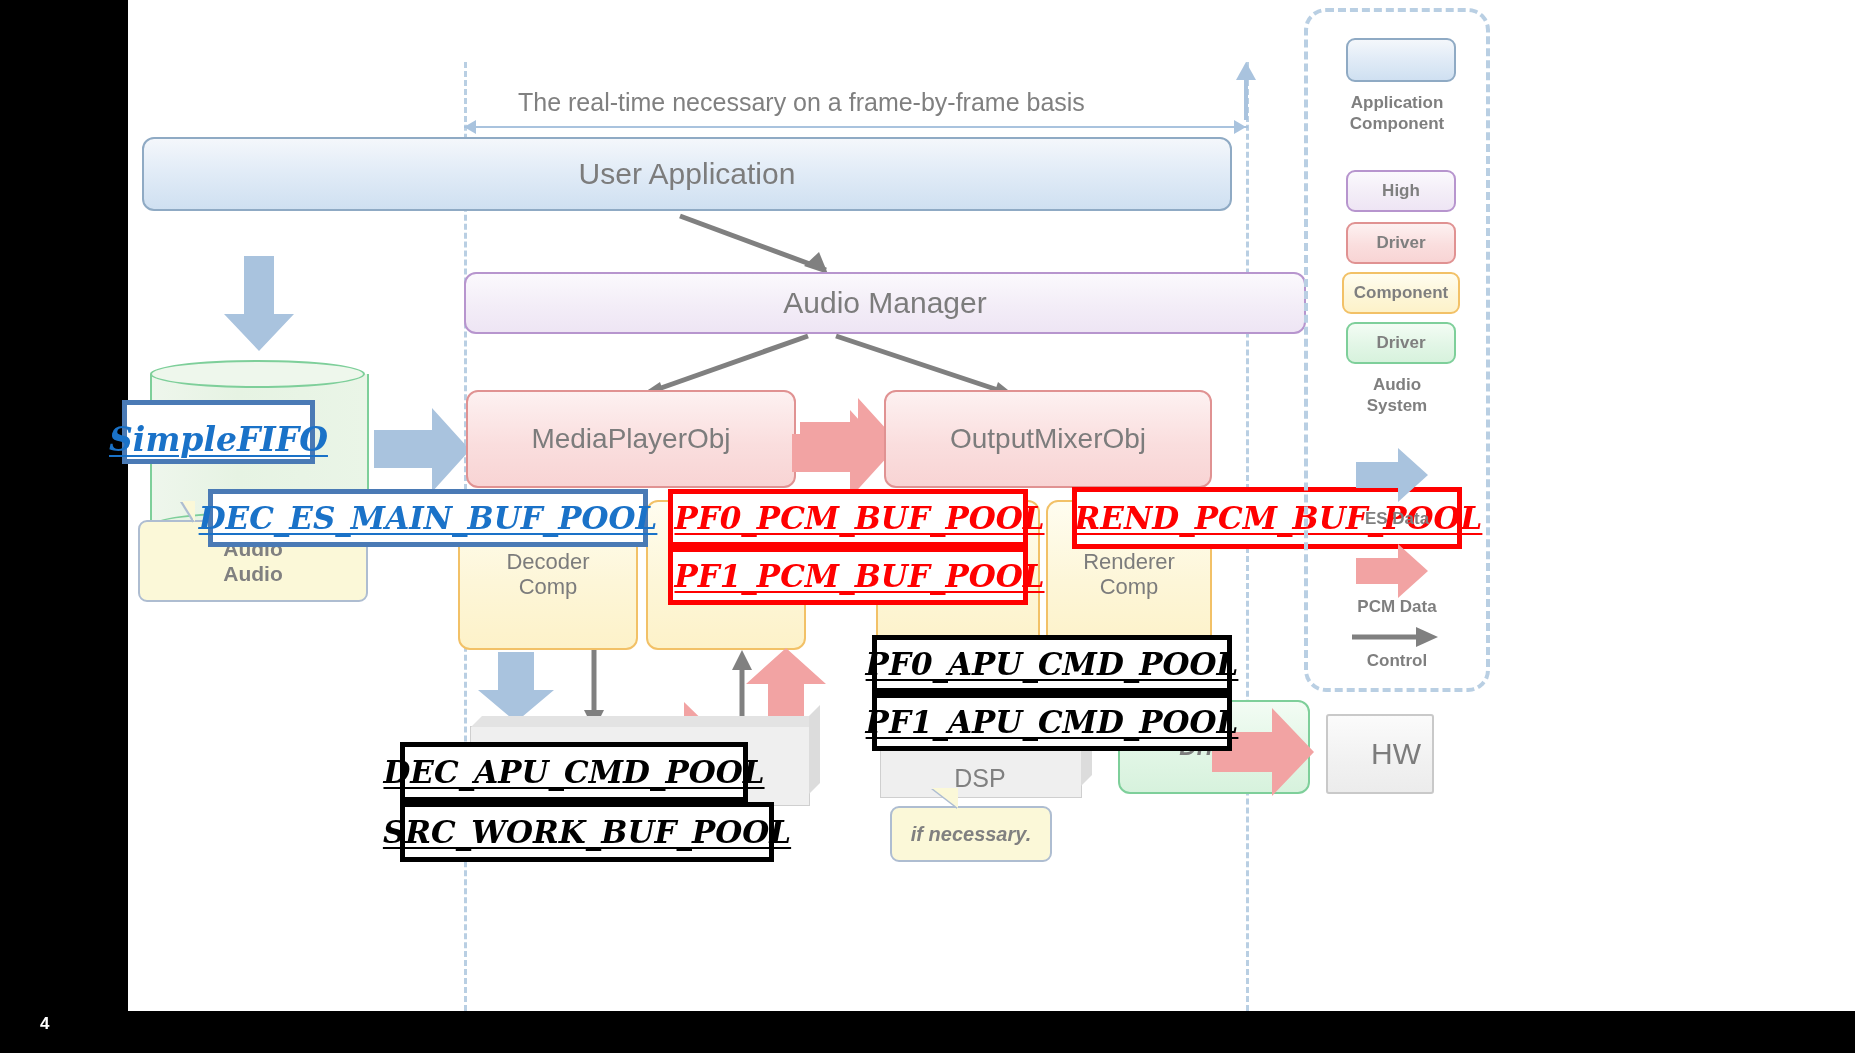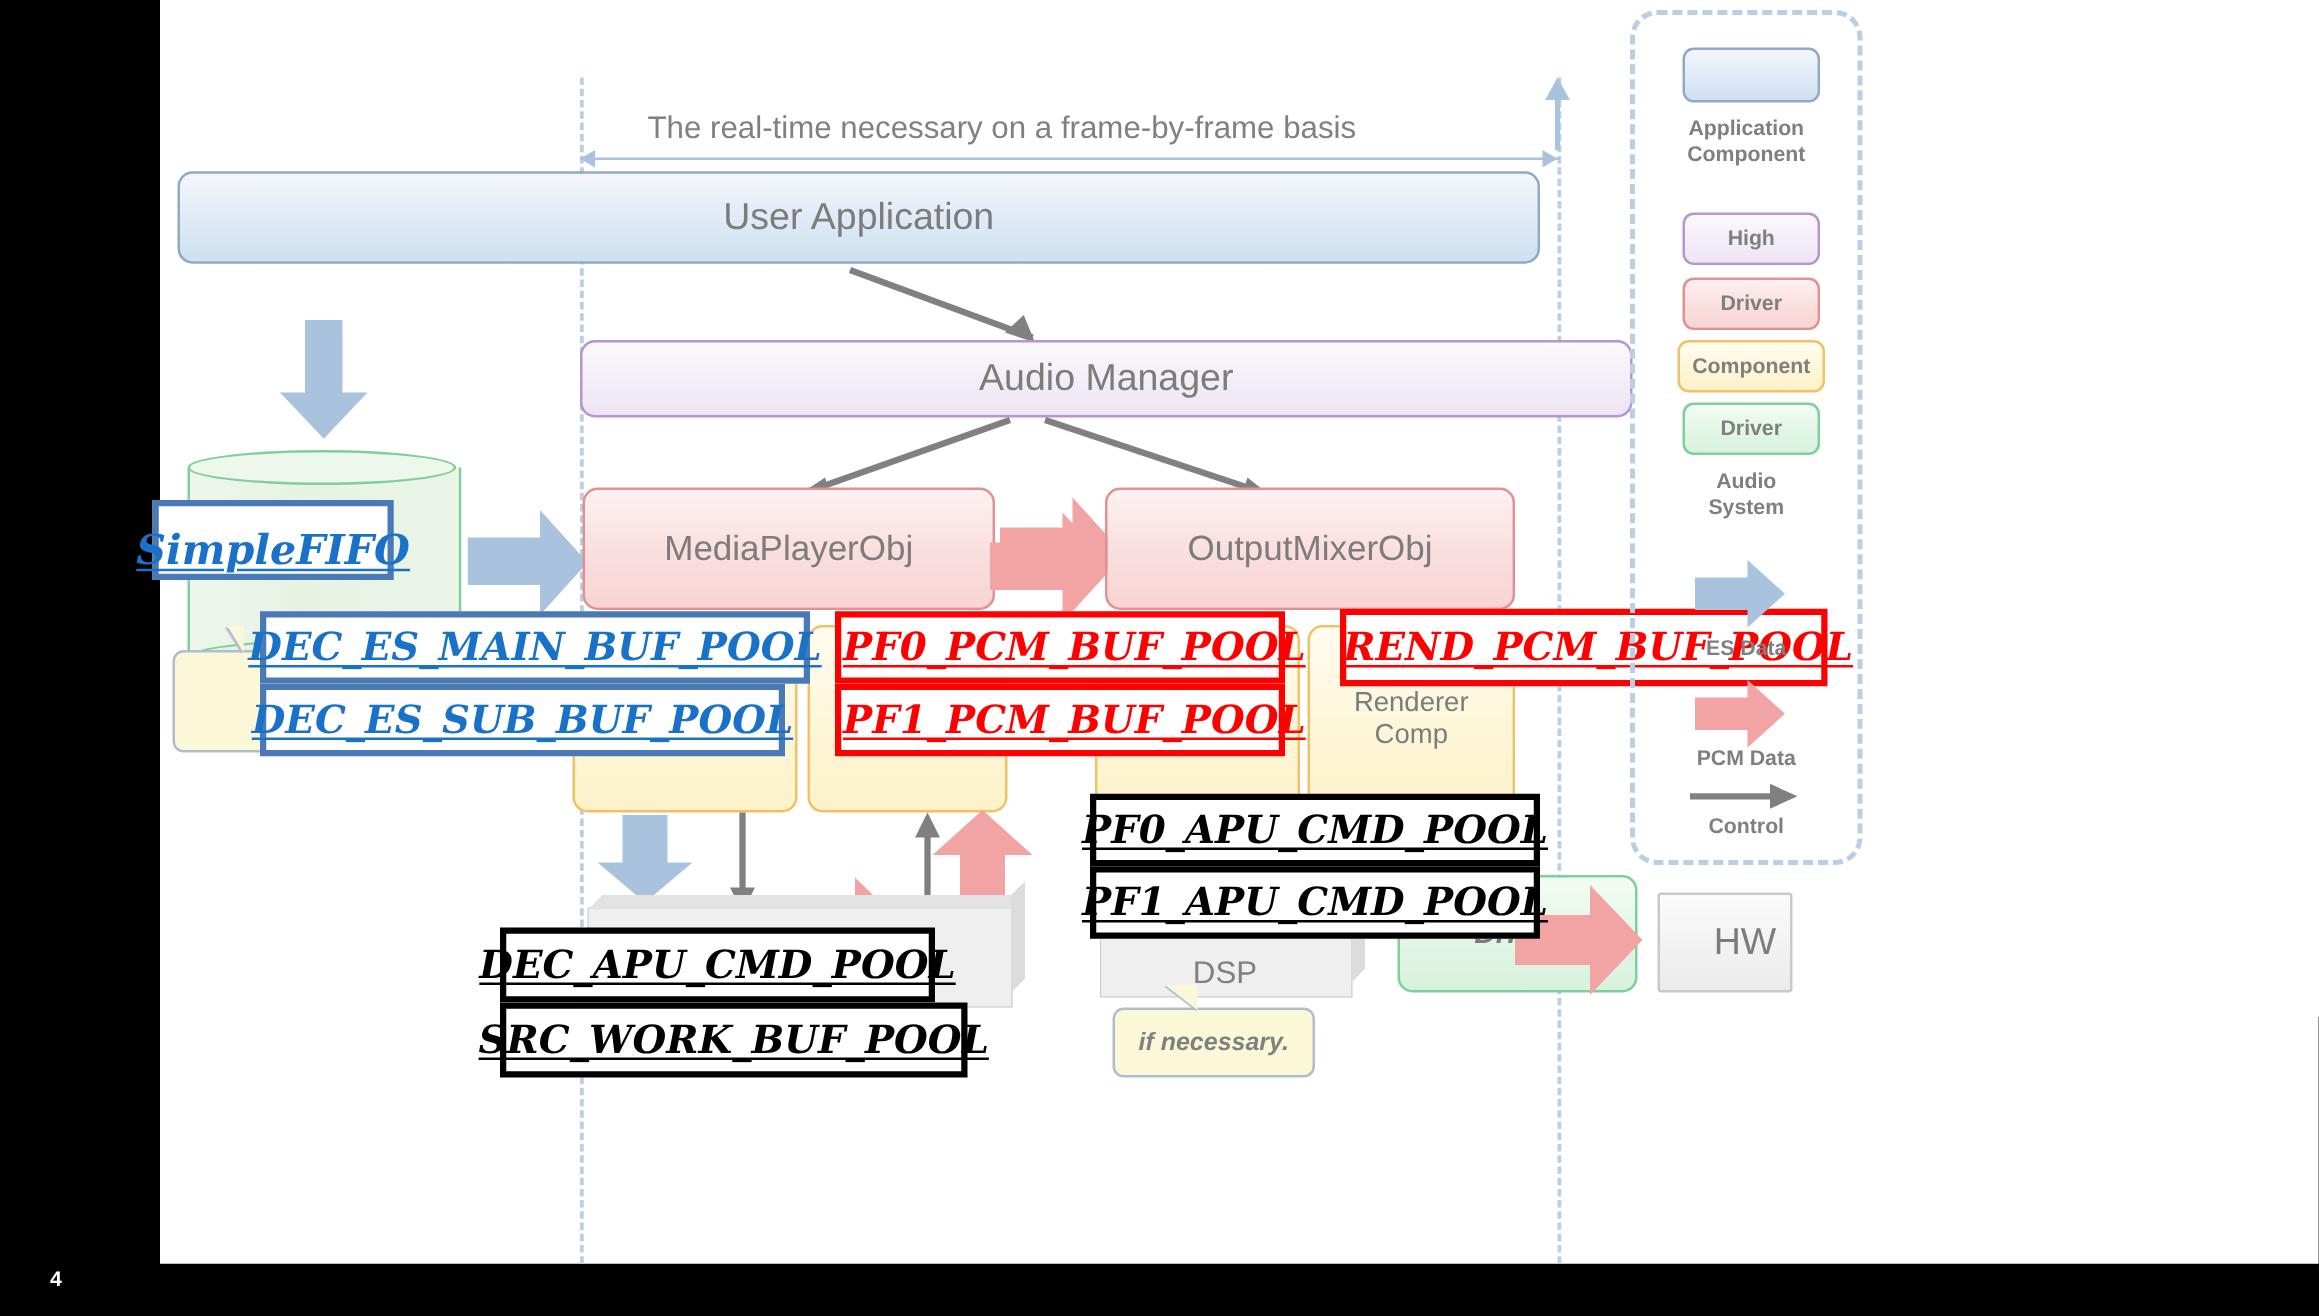"DEC_ES_SUB_BUF_POOL" div.note { html: <div> <span>DEC_ES_SUB_BUF_POOL</span> </div> -> none }
